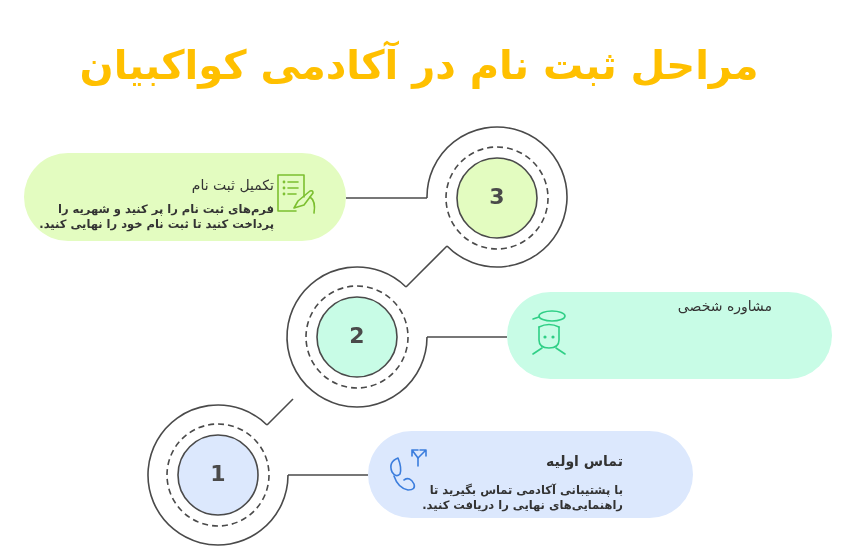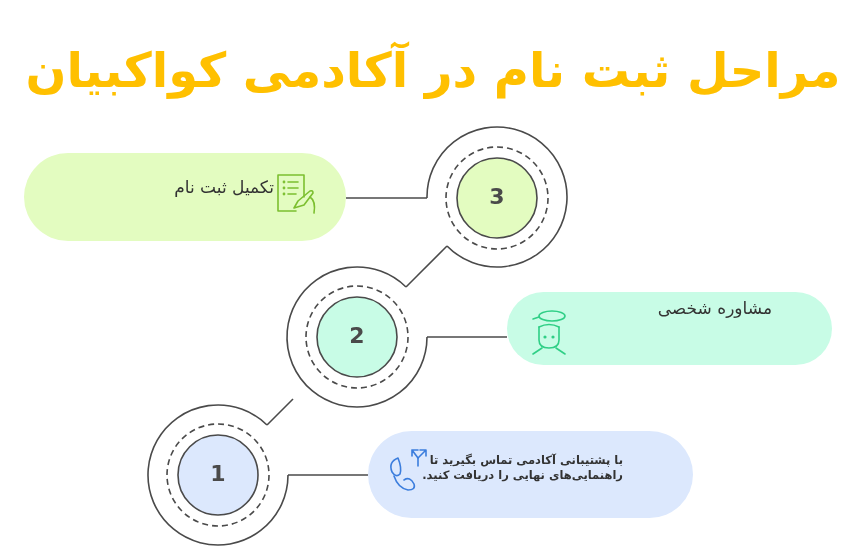"مراحل ثبت نام در آکادمی" .title { font-size: 48px -> 40px; left: 18px -> 4px }
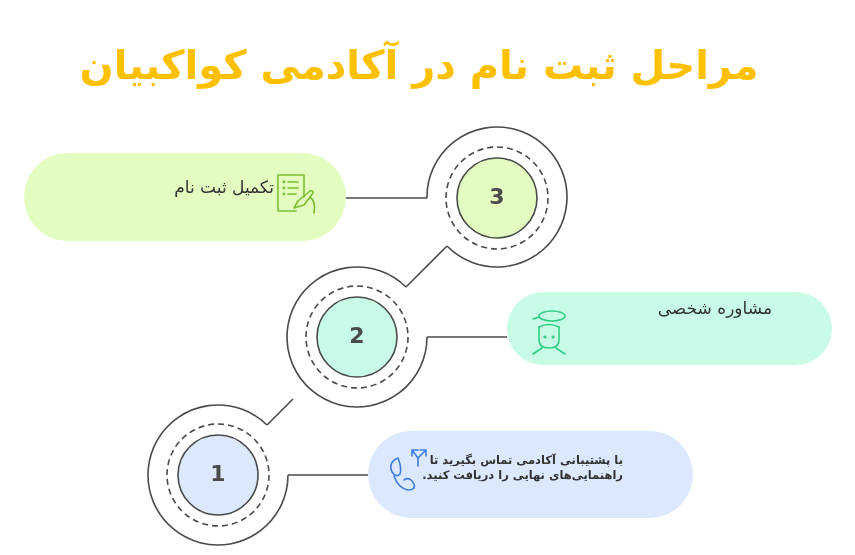"تکمیل ثبت نام" .pill .h { font-size: 17px -> 14px }
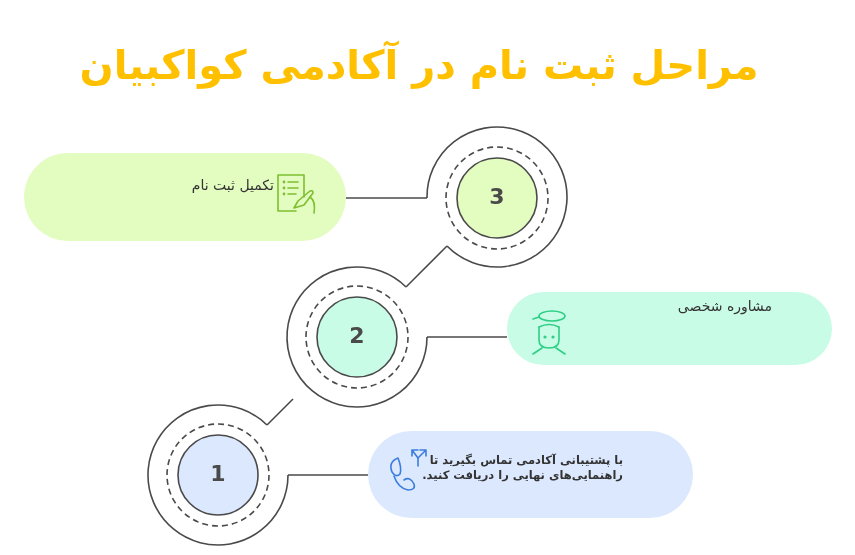"فرم‌های ثبت نام را پر" div.d { html: none -> <div>فرم‌های ثبت نام را پر کنید و شهریه را پرداخت کنید تا ثبت نام خود را نهایی کنید.</div> }
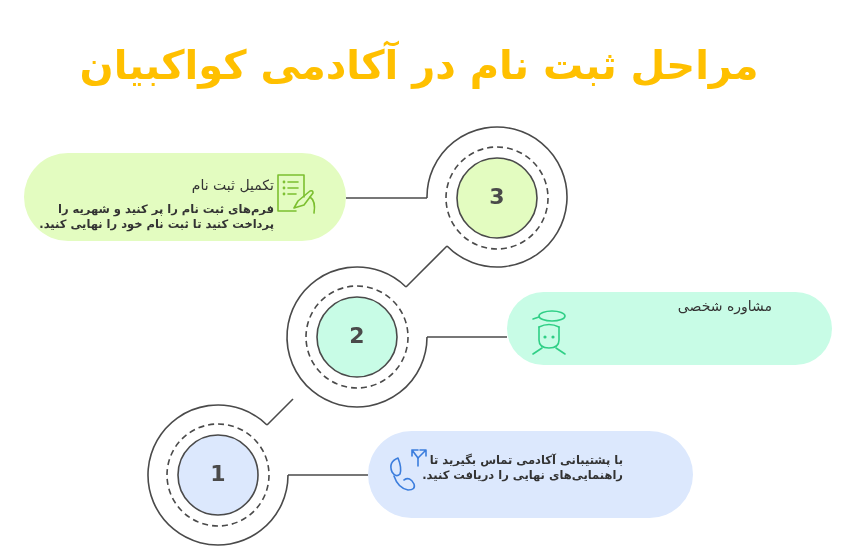"مشاوره شخصی" div.pill { height: 73px -> 87px }
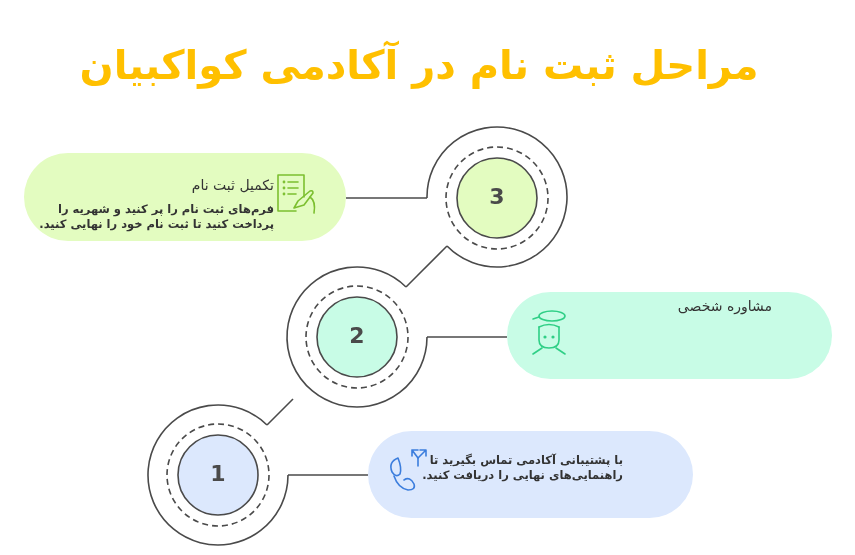"تماس اولیه" div.h { html: none -> <div>تماس اولیه</div> }
